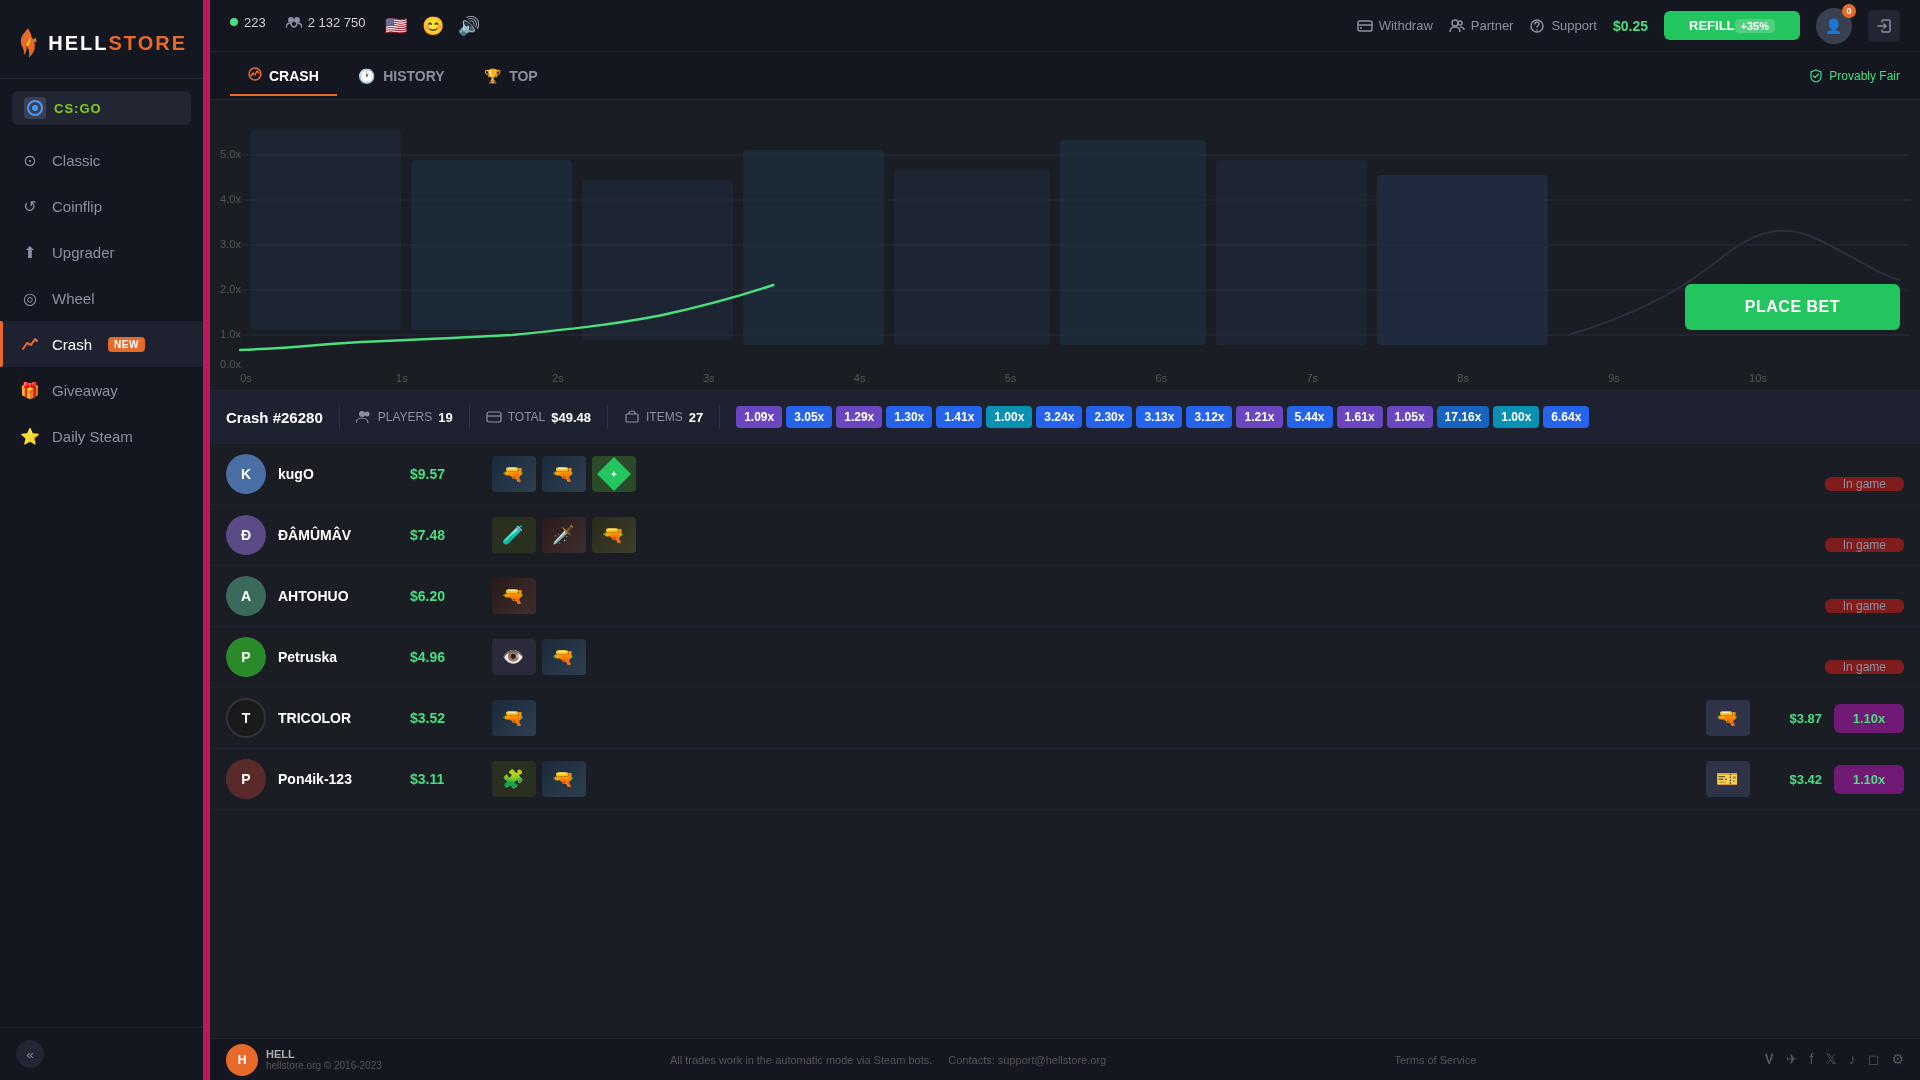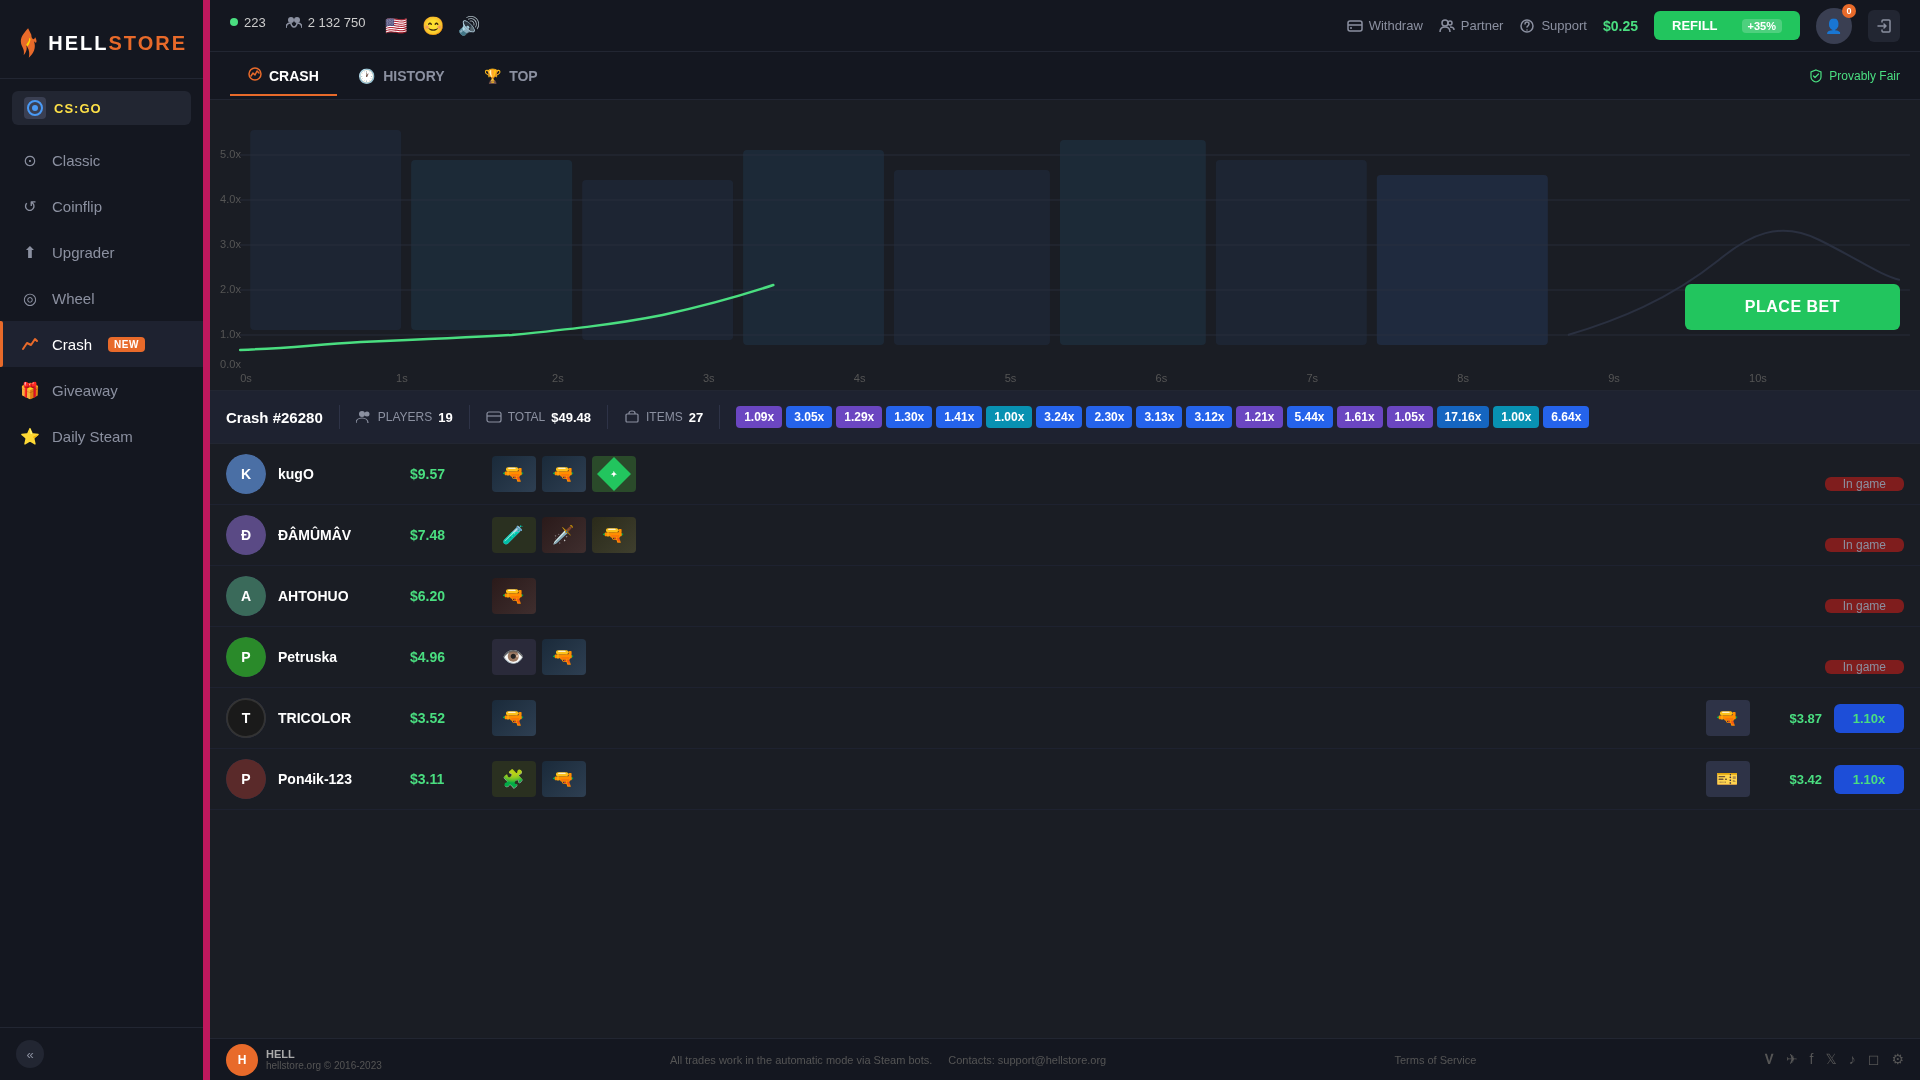"REFILL" .refill-btn { gap: 24px -> 0; padding: 7px 18px -> 7px 25px }
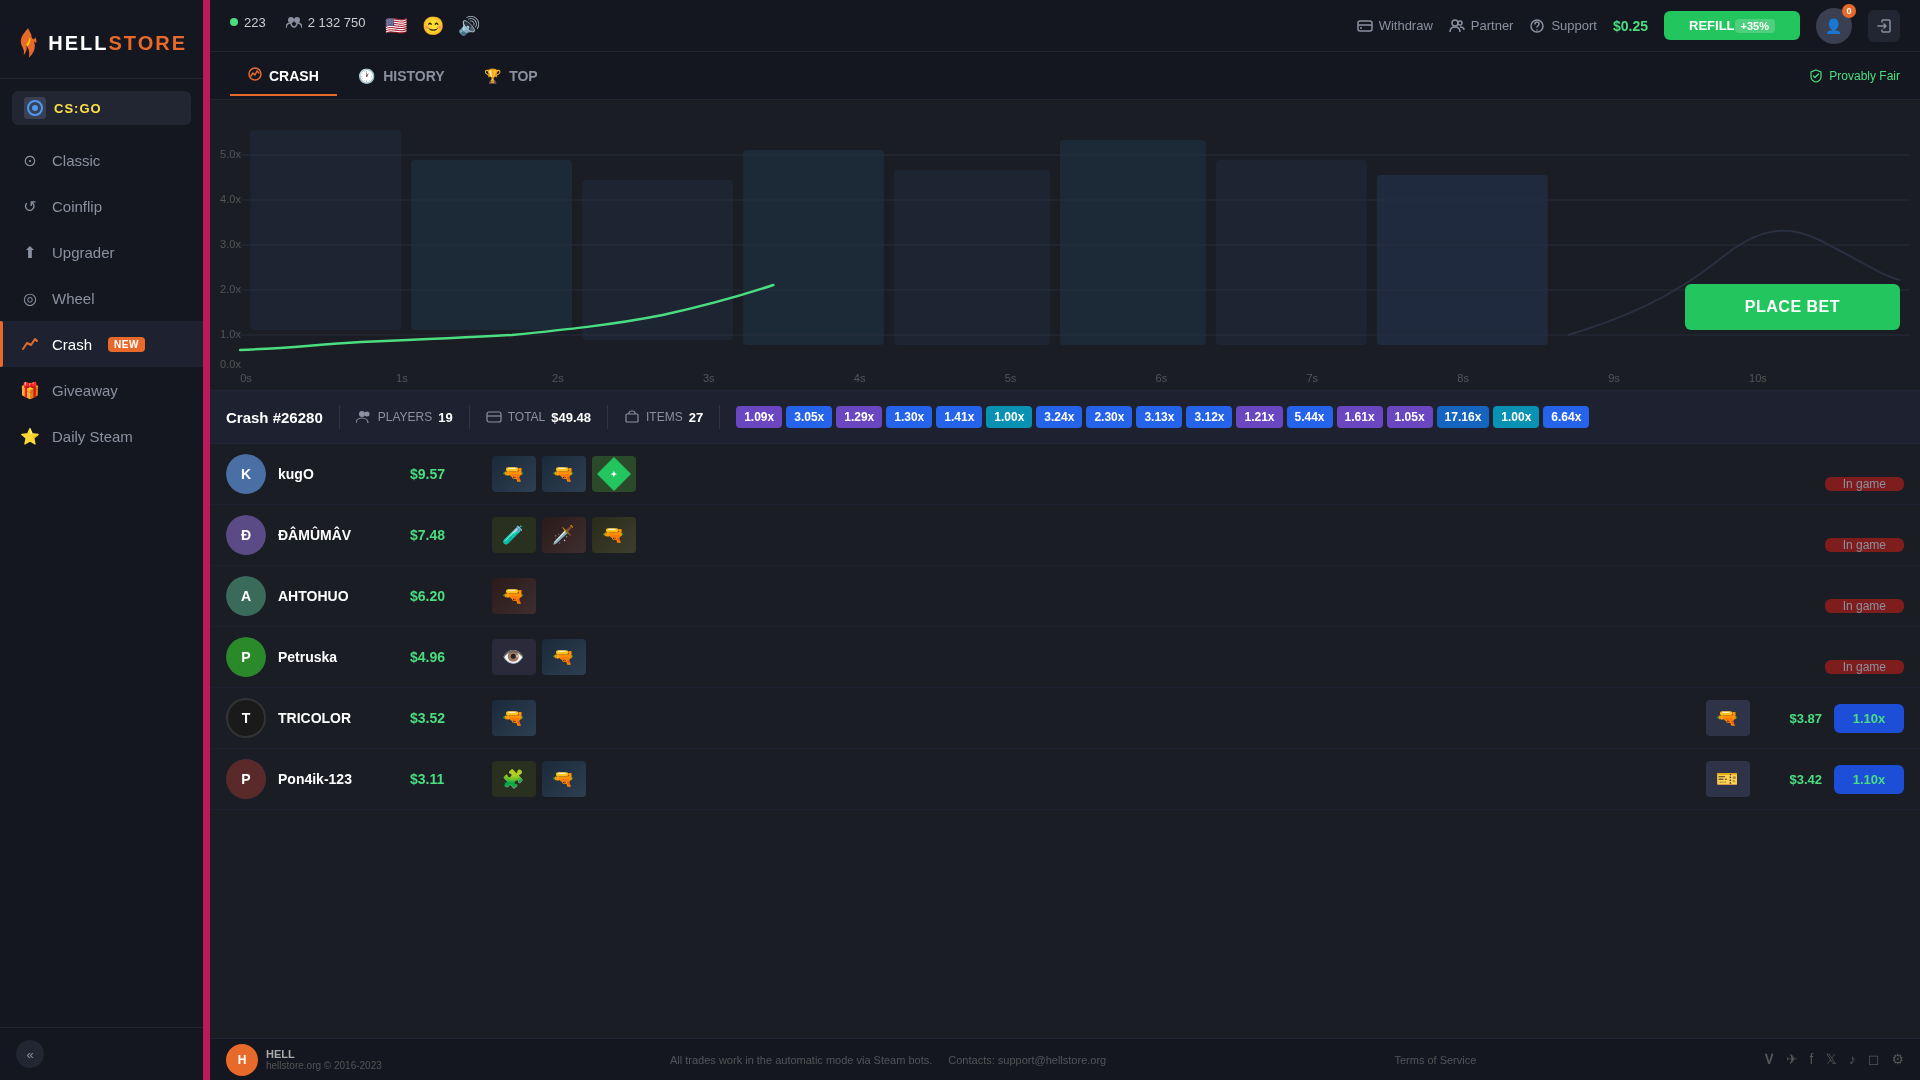"CS:GO" .cs-badge { color: #fde047 -> #84cc16 }
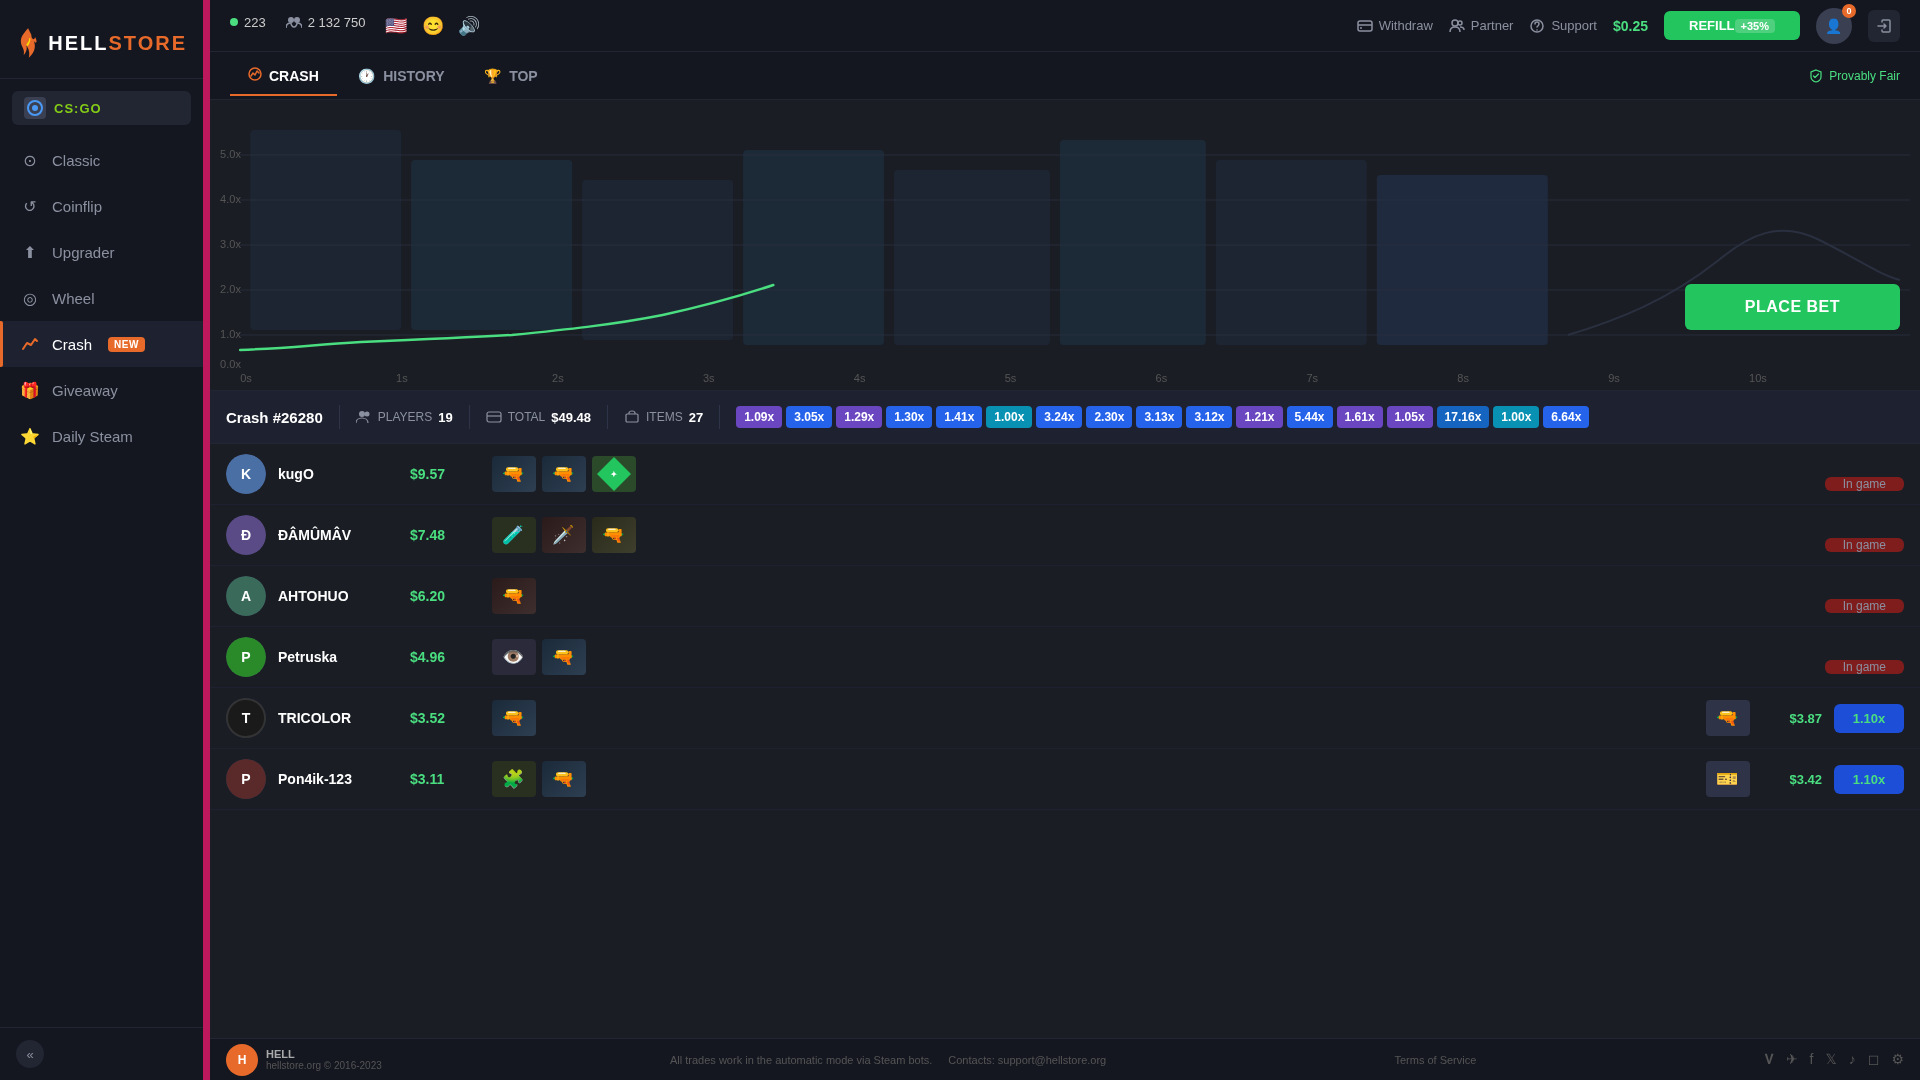"1.10x" .multiplier-btn { background: #1d4ed8 -> #701a75 }
